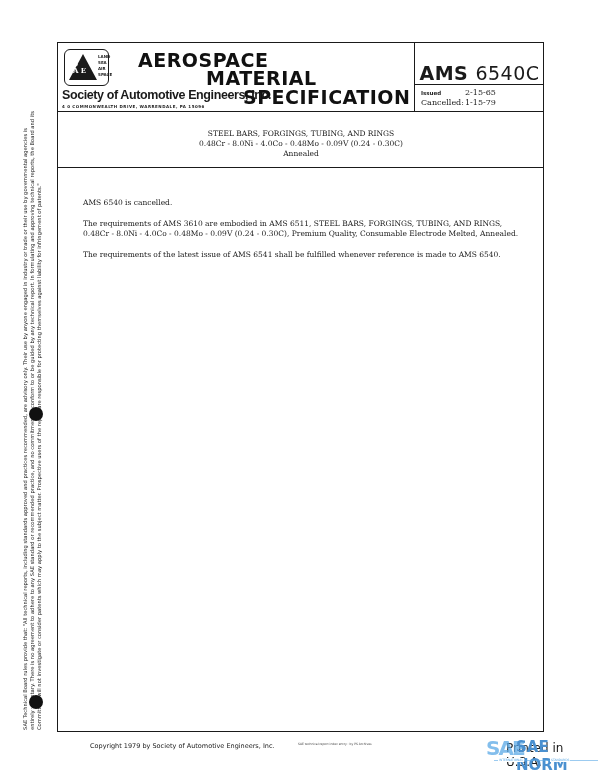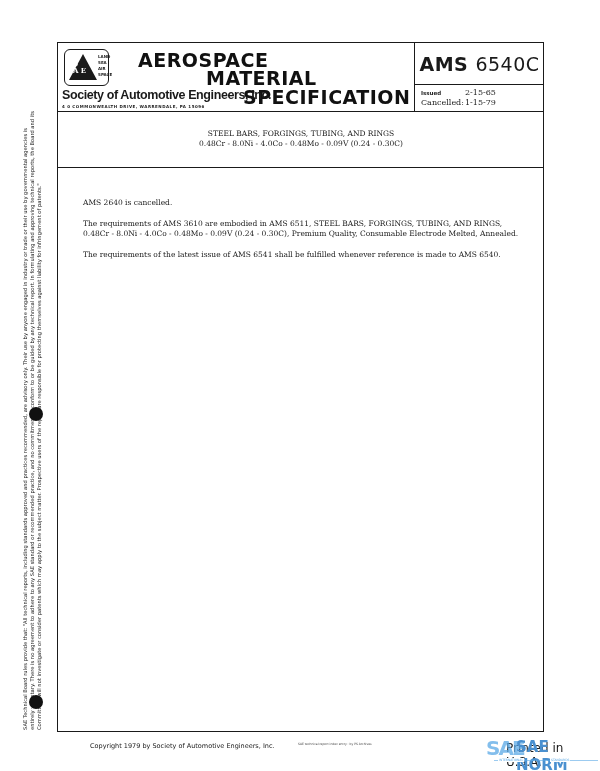"AMS 6540C" .header-right-top { align-items: center -> flex-end }
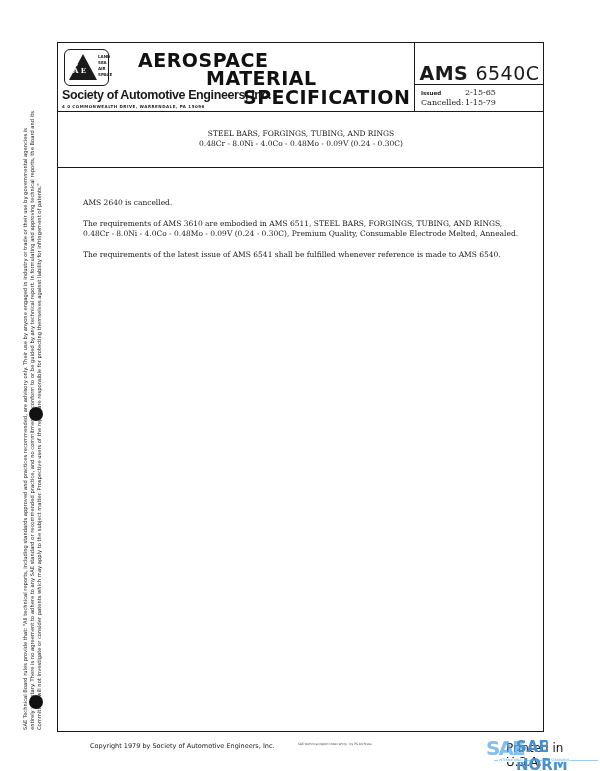"Annealed" div { html: none -> <div>Annealed</div> }
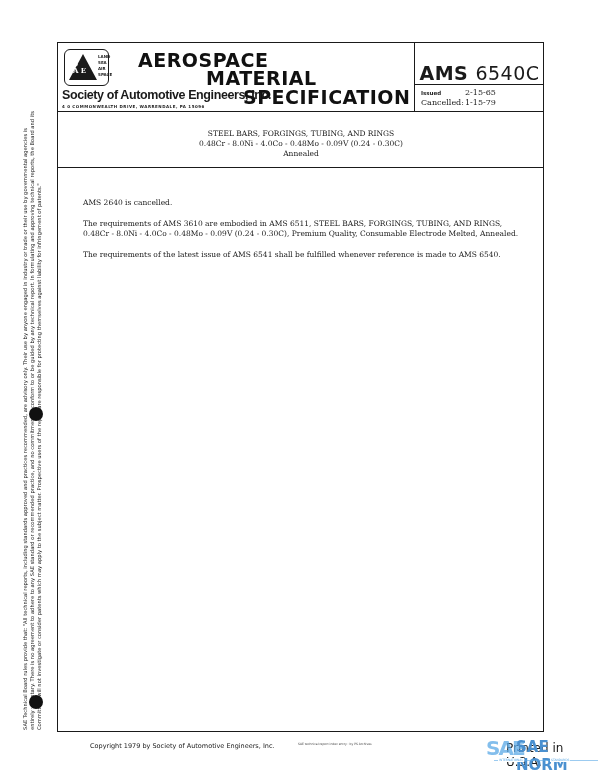"AMS 2640 is cancelled." p { text: 2640 -> 6540 }
